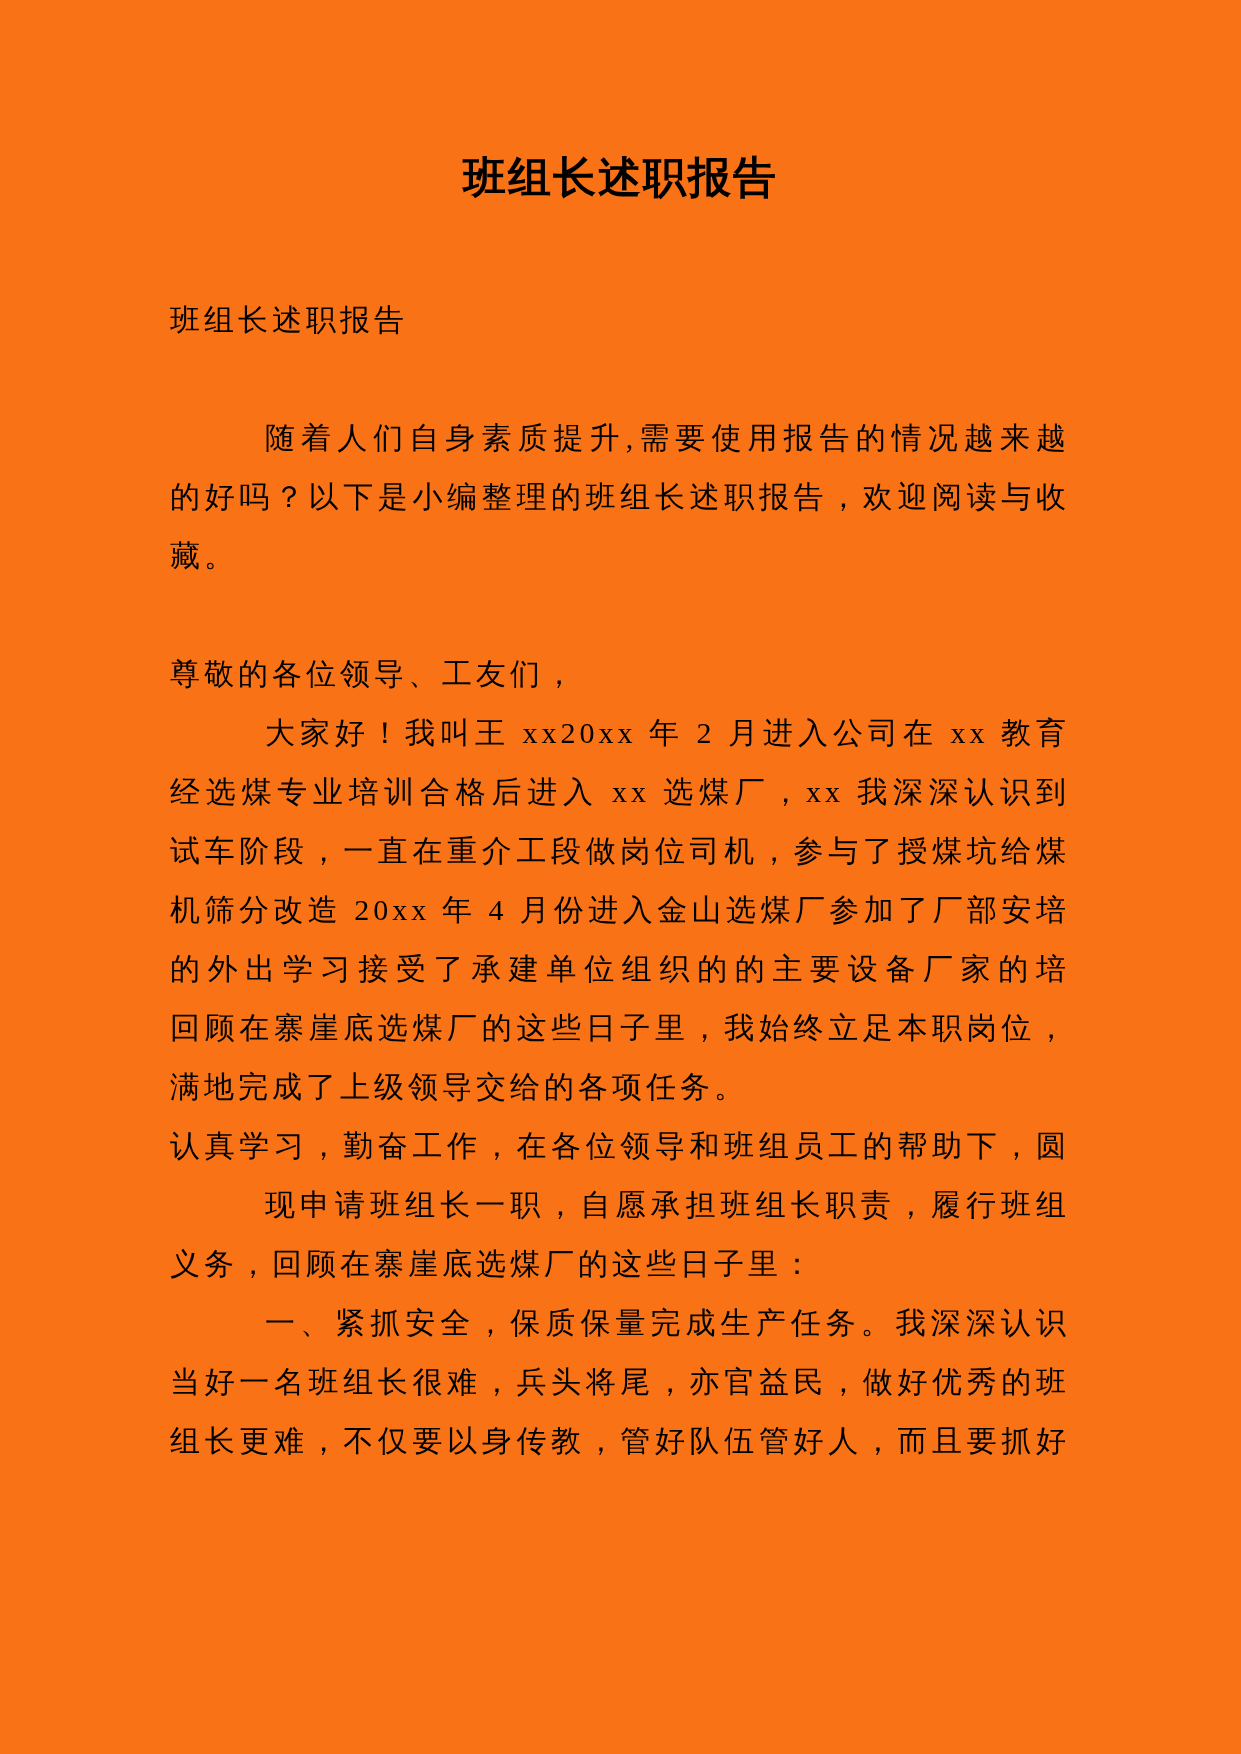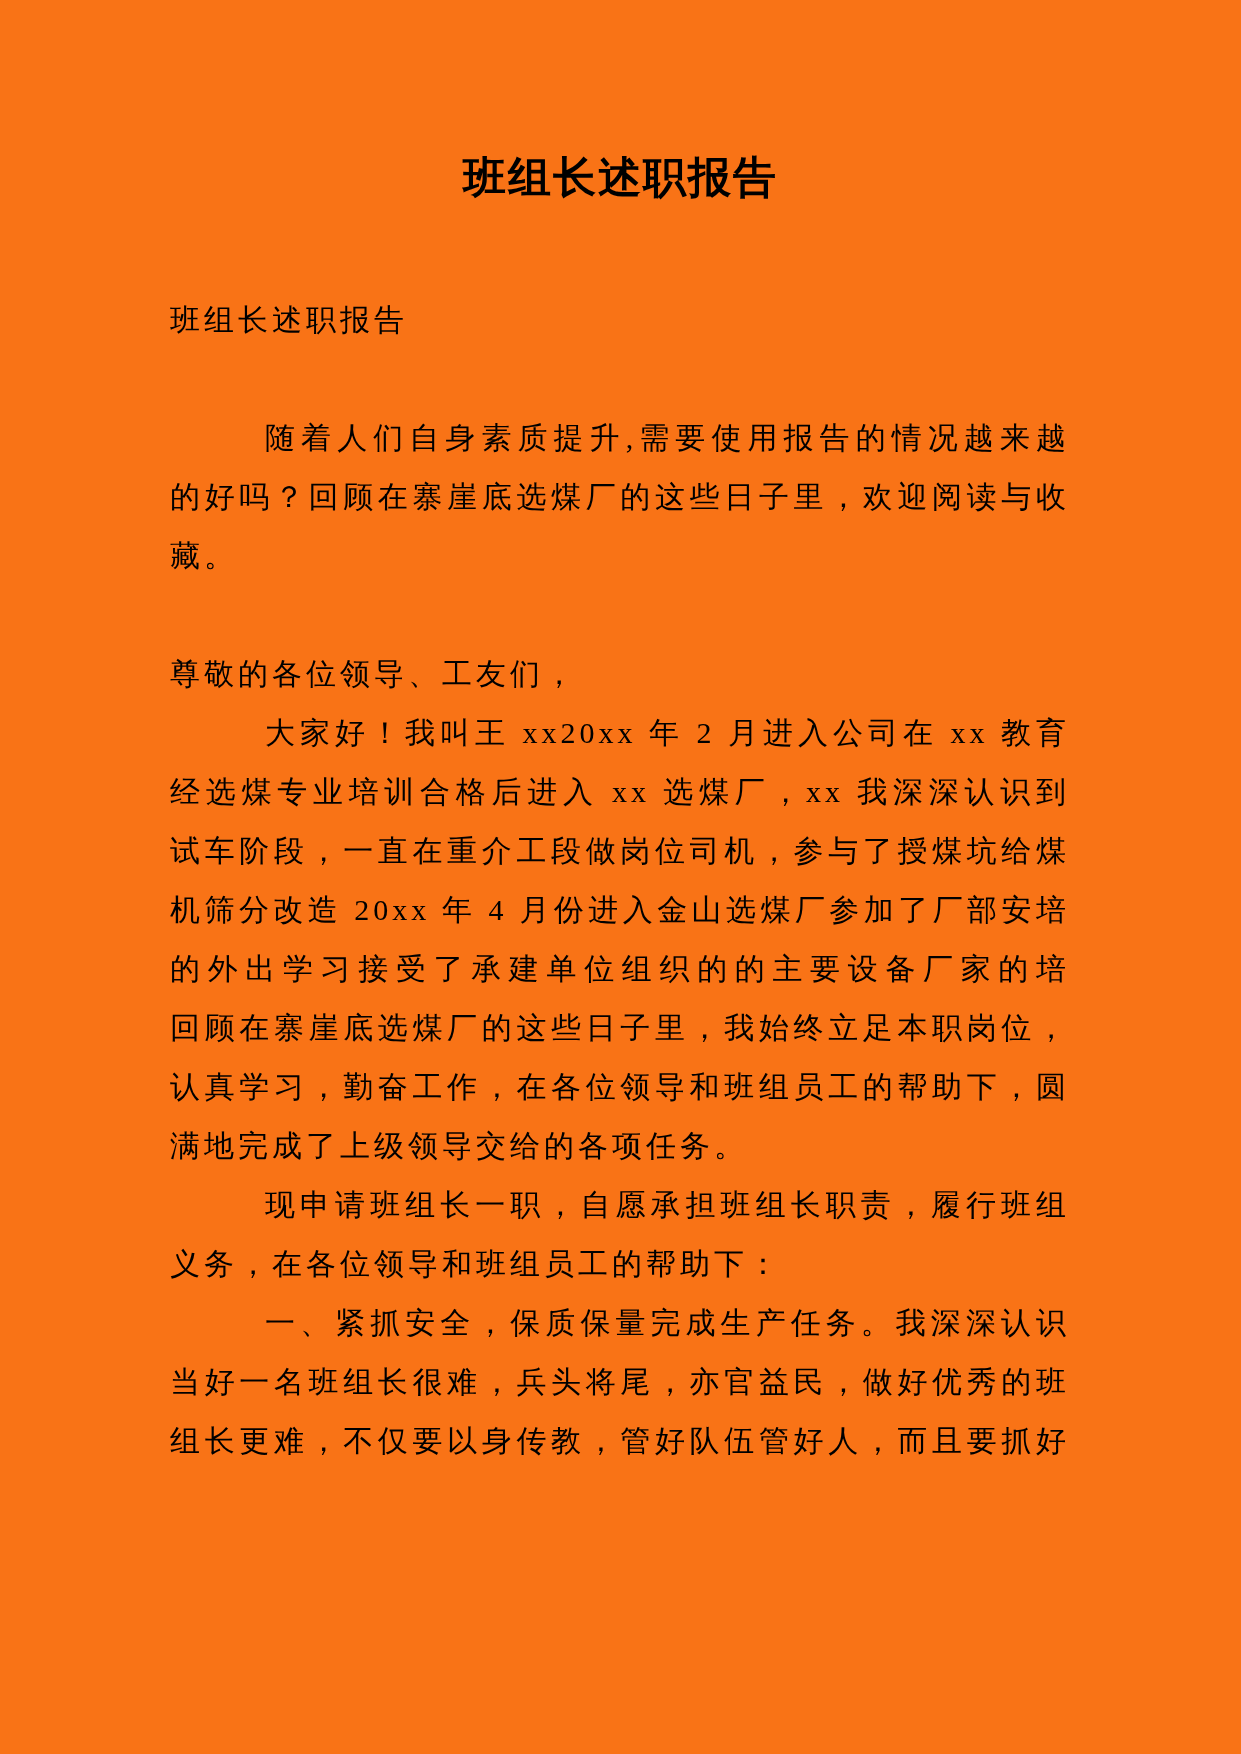"的好吗？回顾在寨崖底选煤厂的这些日子里，欢迎阅读与收" div.line { text: 回顾在寨崖底选煤厂的这些日子里 -> 以下是小编整理的班组长述职报告 }
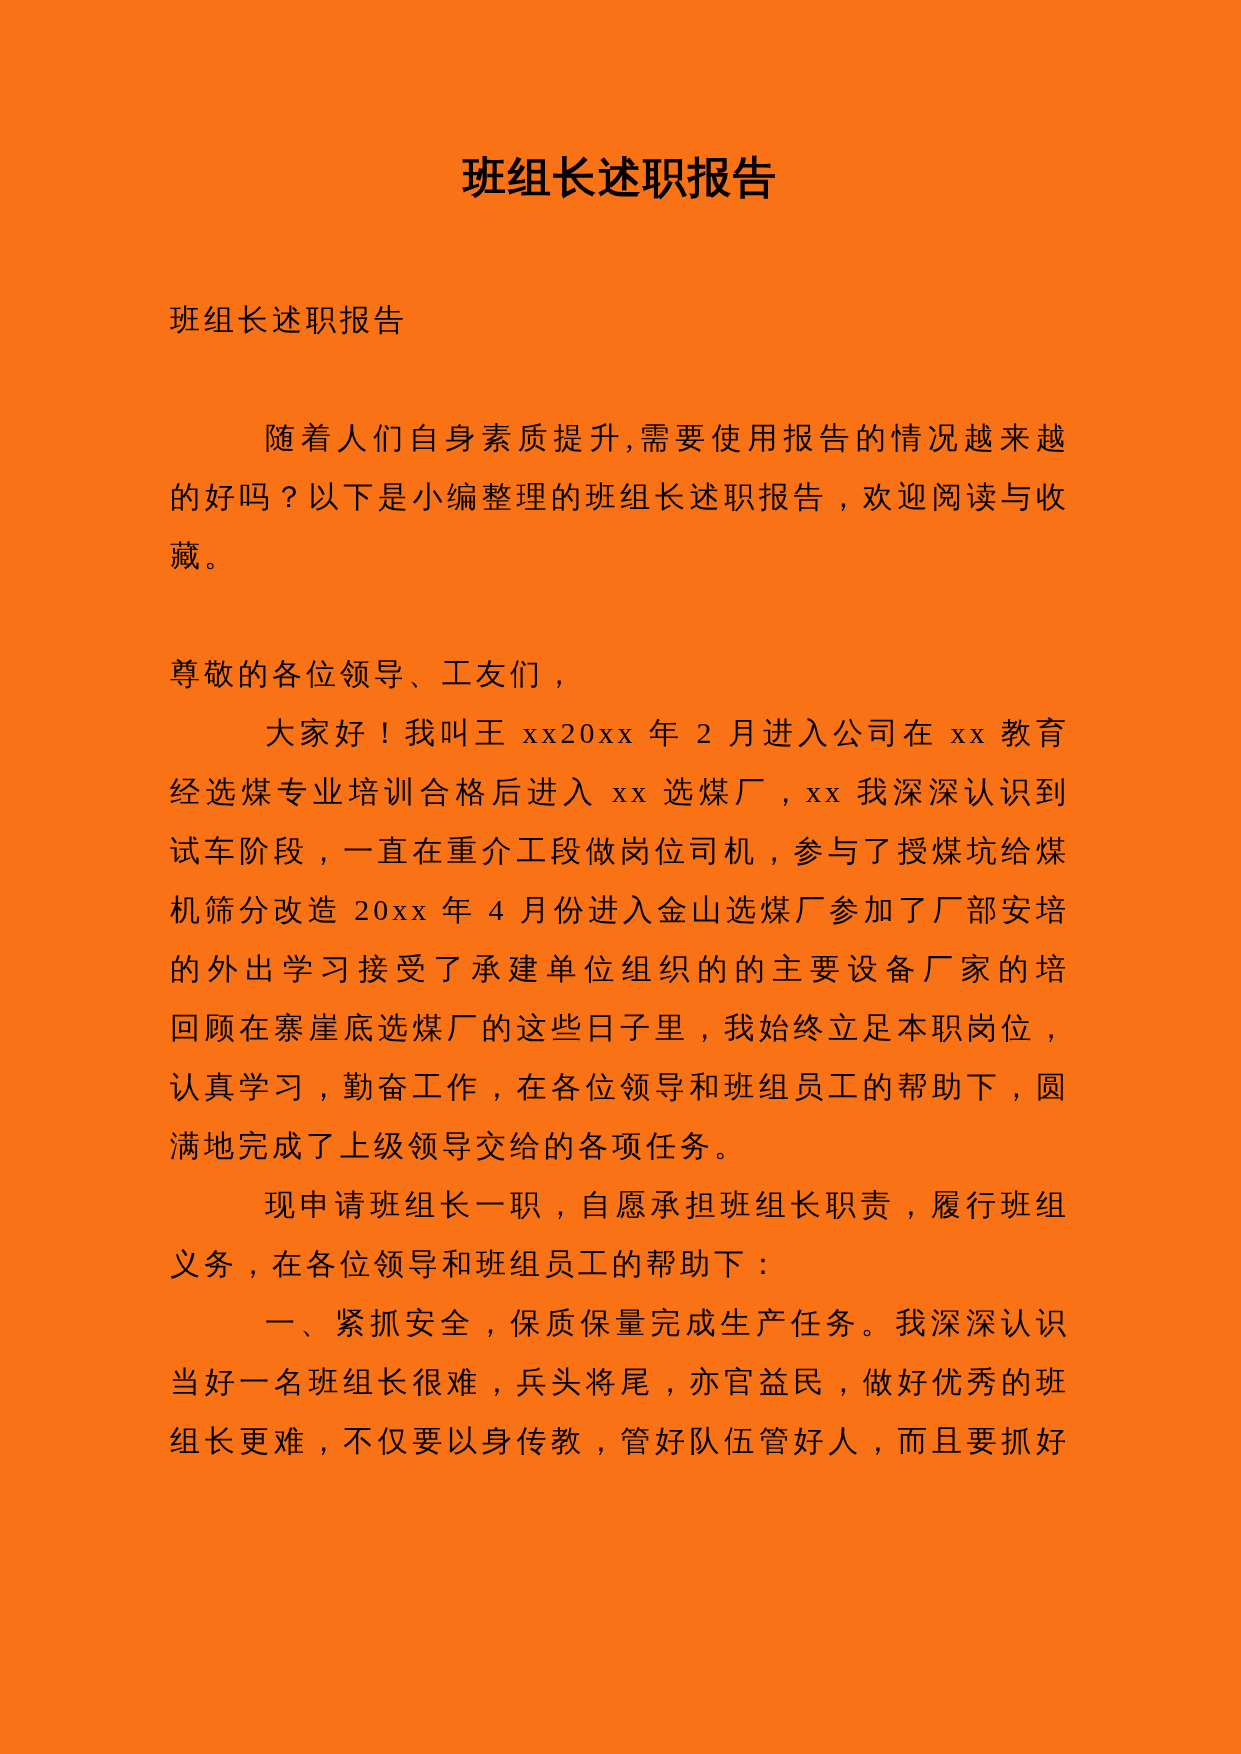"认真学习，勤奋工作，在各位领导和班组员工的帮助下，圆" div.line { order: before "满地完成了上级领导交给的各项任务。" -> after "满地完成了上级领导交给的各项任务。" }
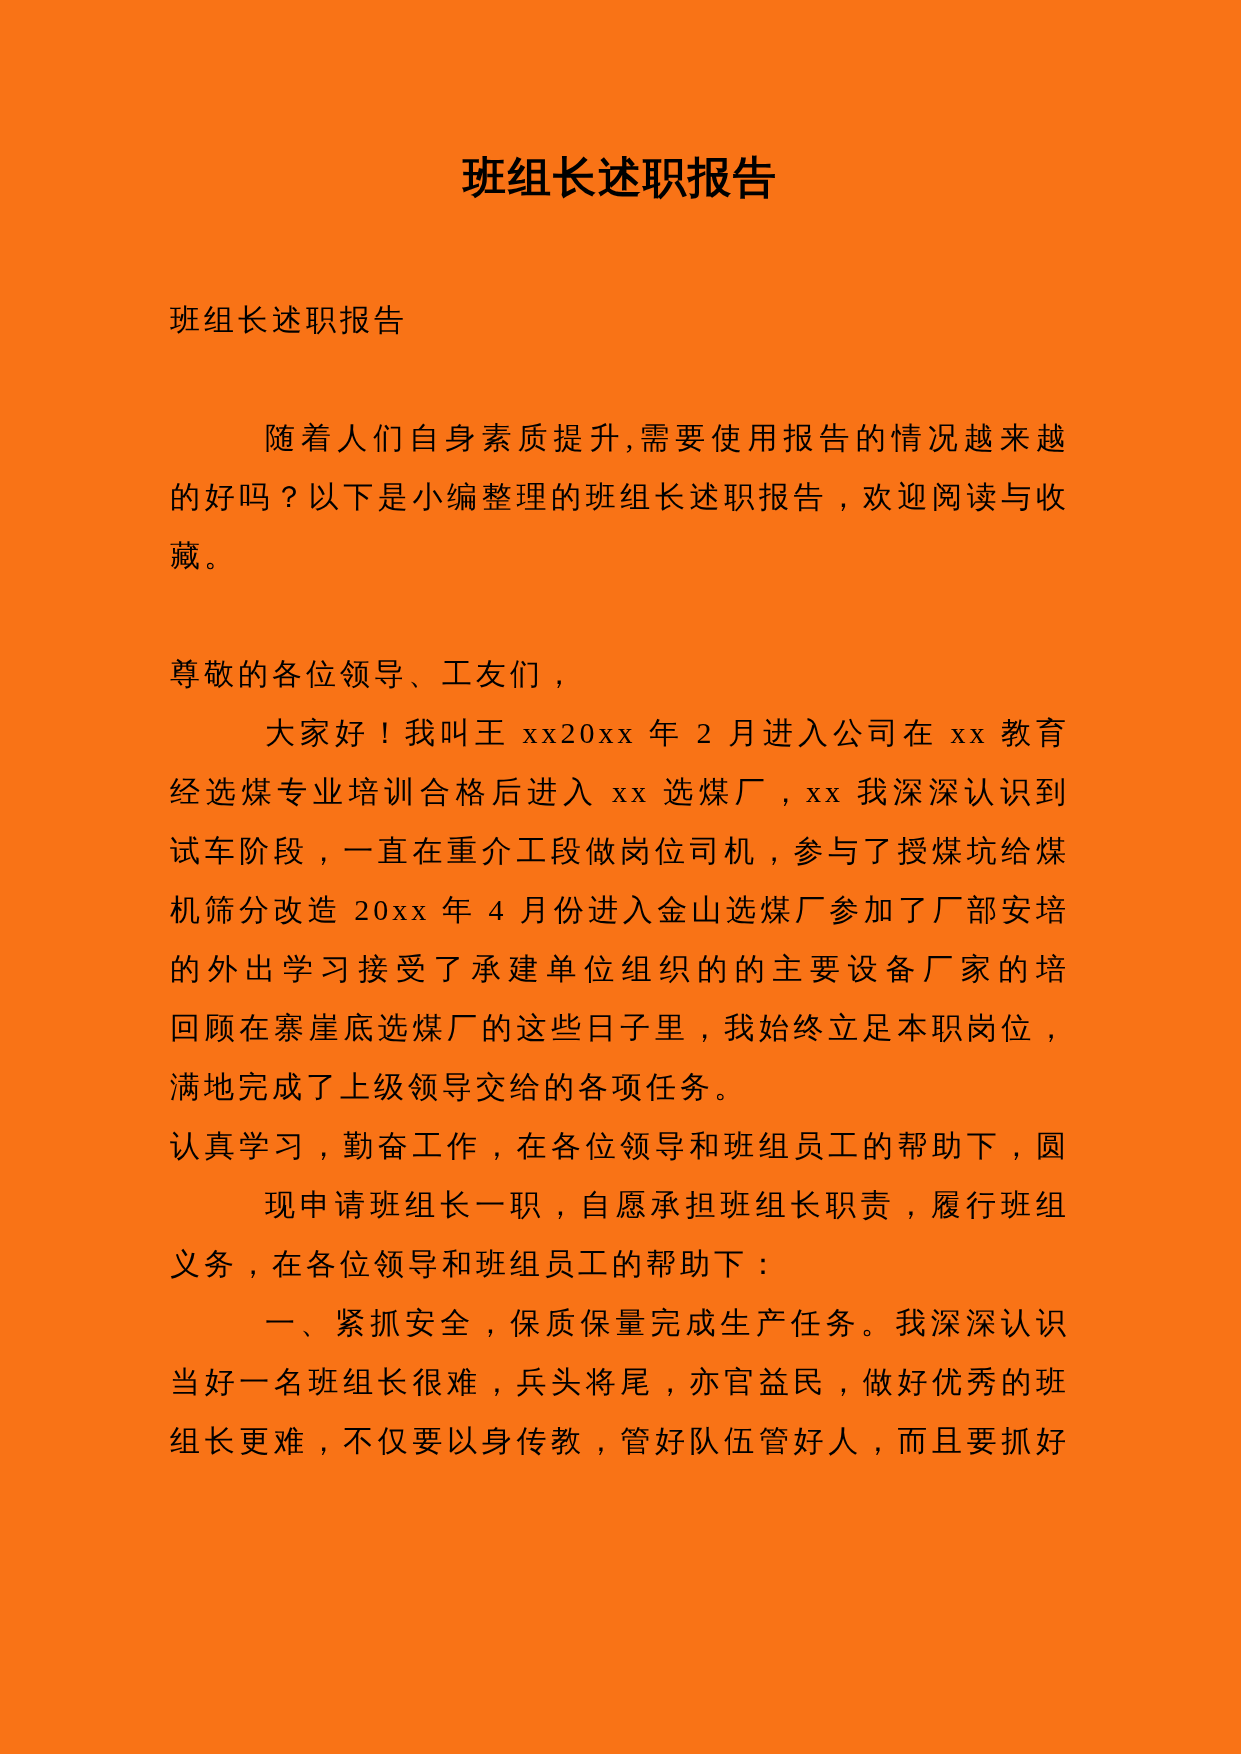"义务，在各位领导和班组员工的帮助下：" div.line { text: 在各位领导和班组员工的帮助下 -> 回顾在寨崖底选煤厂的这些日子里 }
